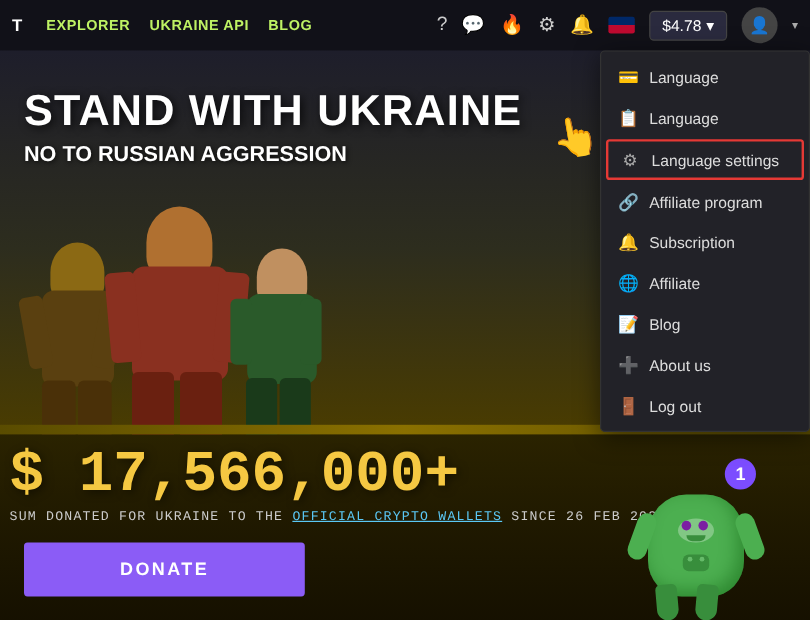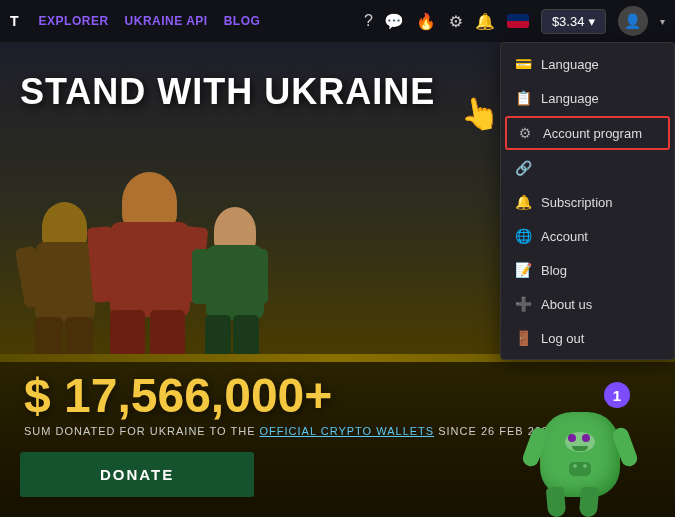"EXPLORER" .nav-item { color: #8b5cf6 -> #bef264 }
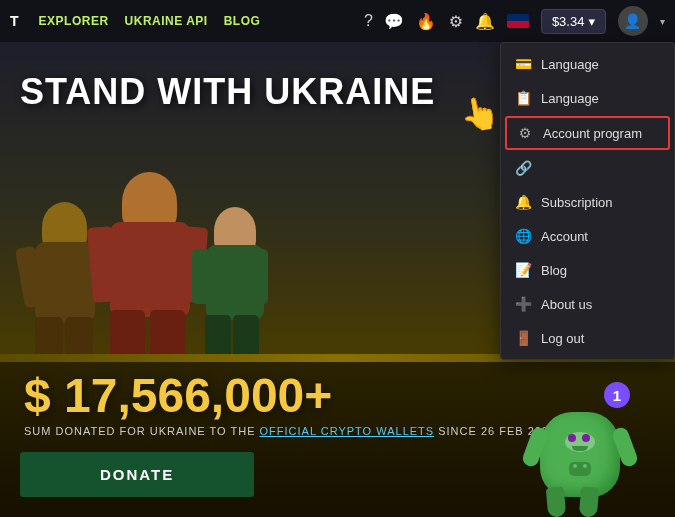"$3.34" span { text: $3.34 -> $4.78 }
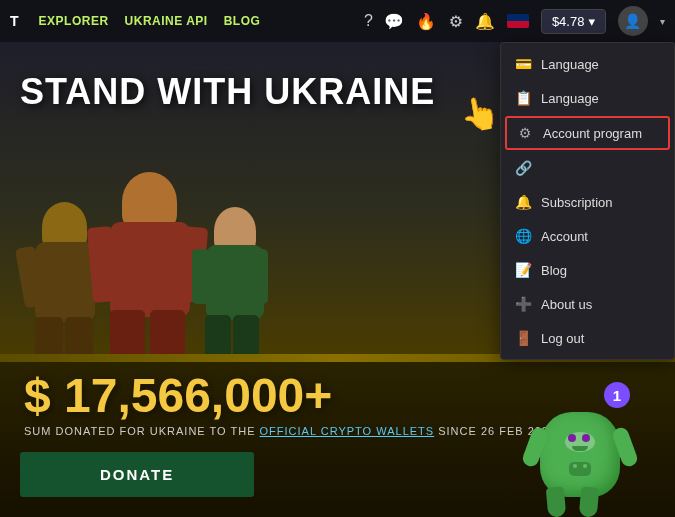"NO TO RUSSIAN AGGRESSION" div.hero-subtitle { html: none -> <div>NO TO RUSSIAN AGGRESSION</div> }
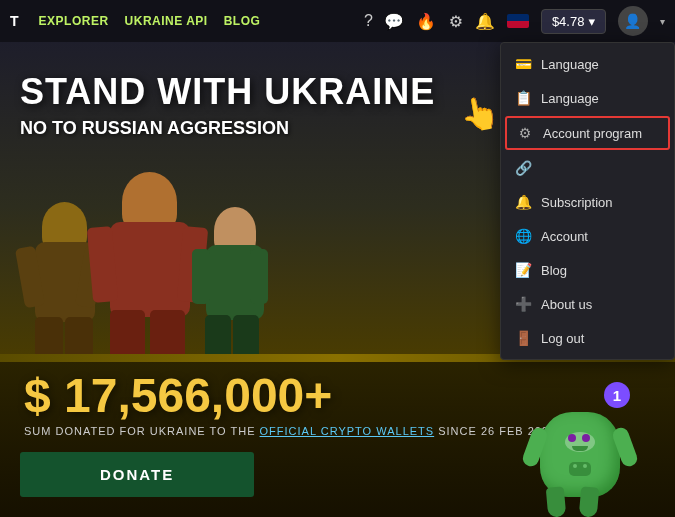"Account program" span { text: Account program -> Language settings }
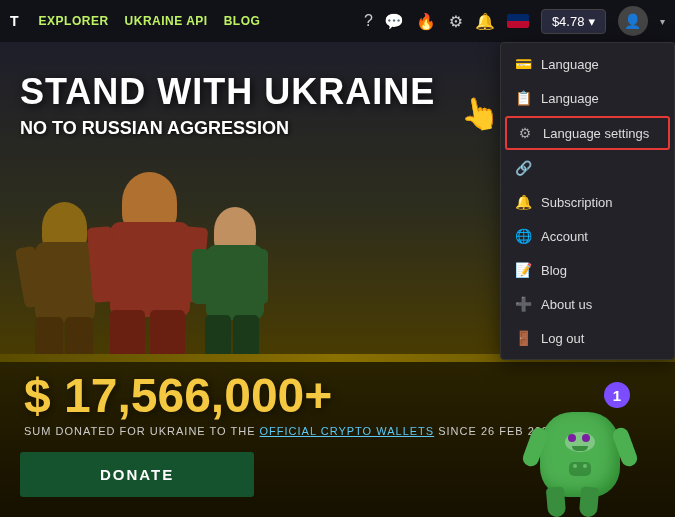"Affiliate program" span { html: none -> <span>Affiliate program</span> }
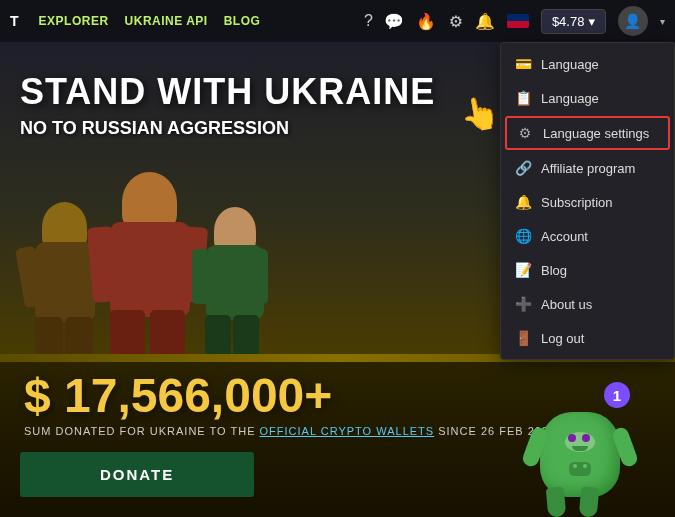"Account" span { text: Account -> Affiliate }
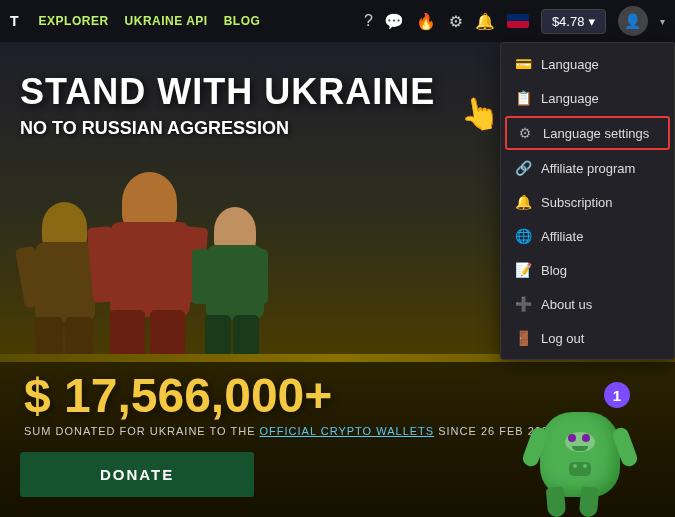"$ 17,566,000+" .amount-section { font-family: none -> Liberation Mono, monospace; left: 24px -> 8px }
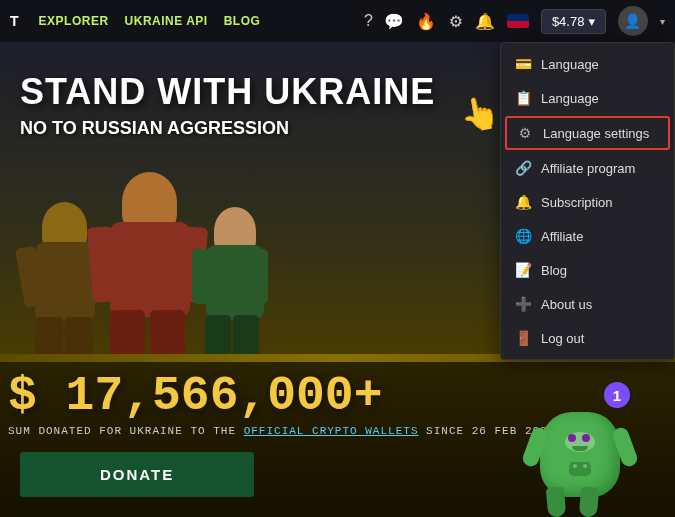"DONATE" .donate-btn { background: #14532d -> #8b5cf6 }
